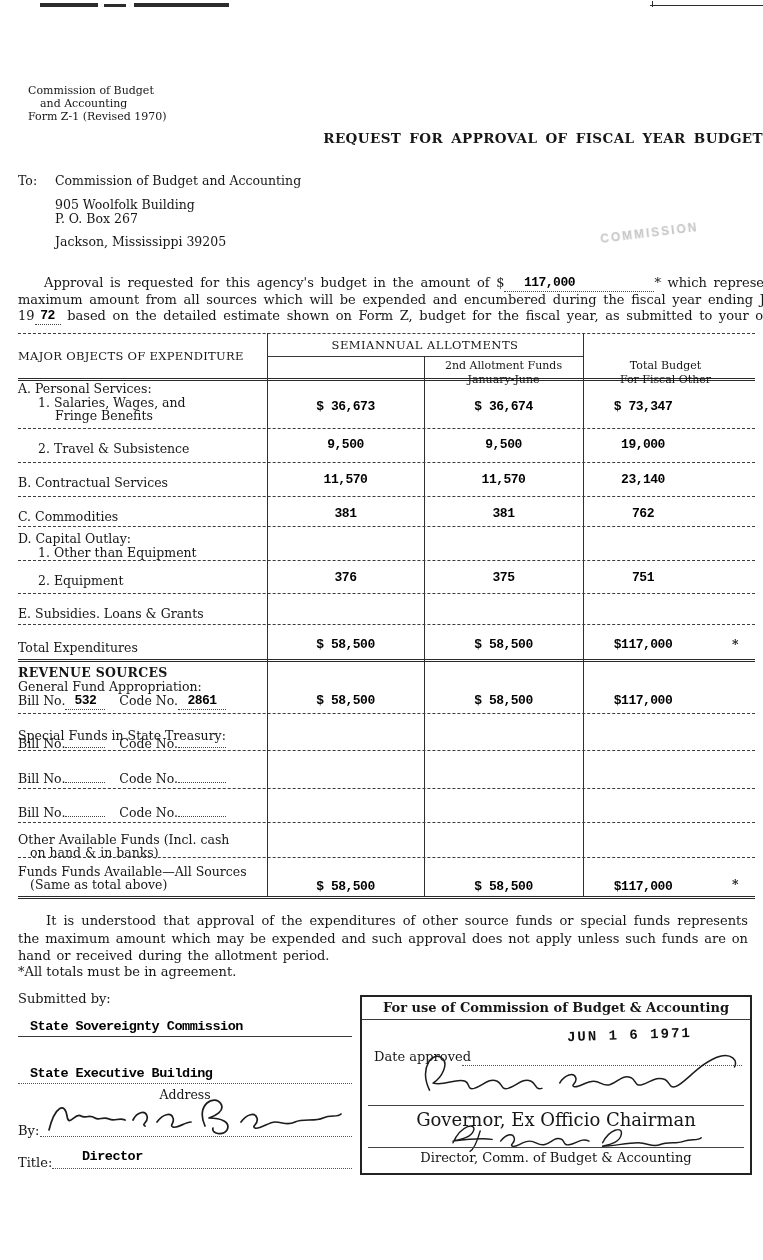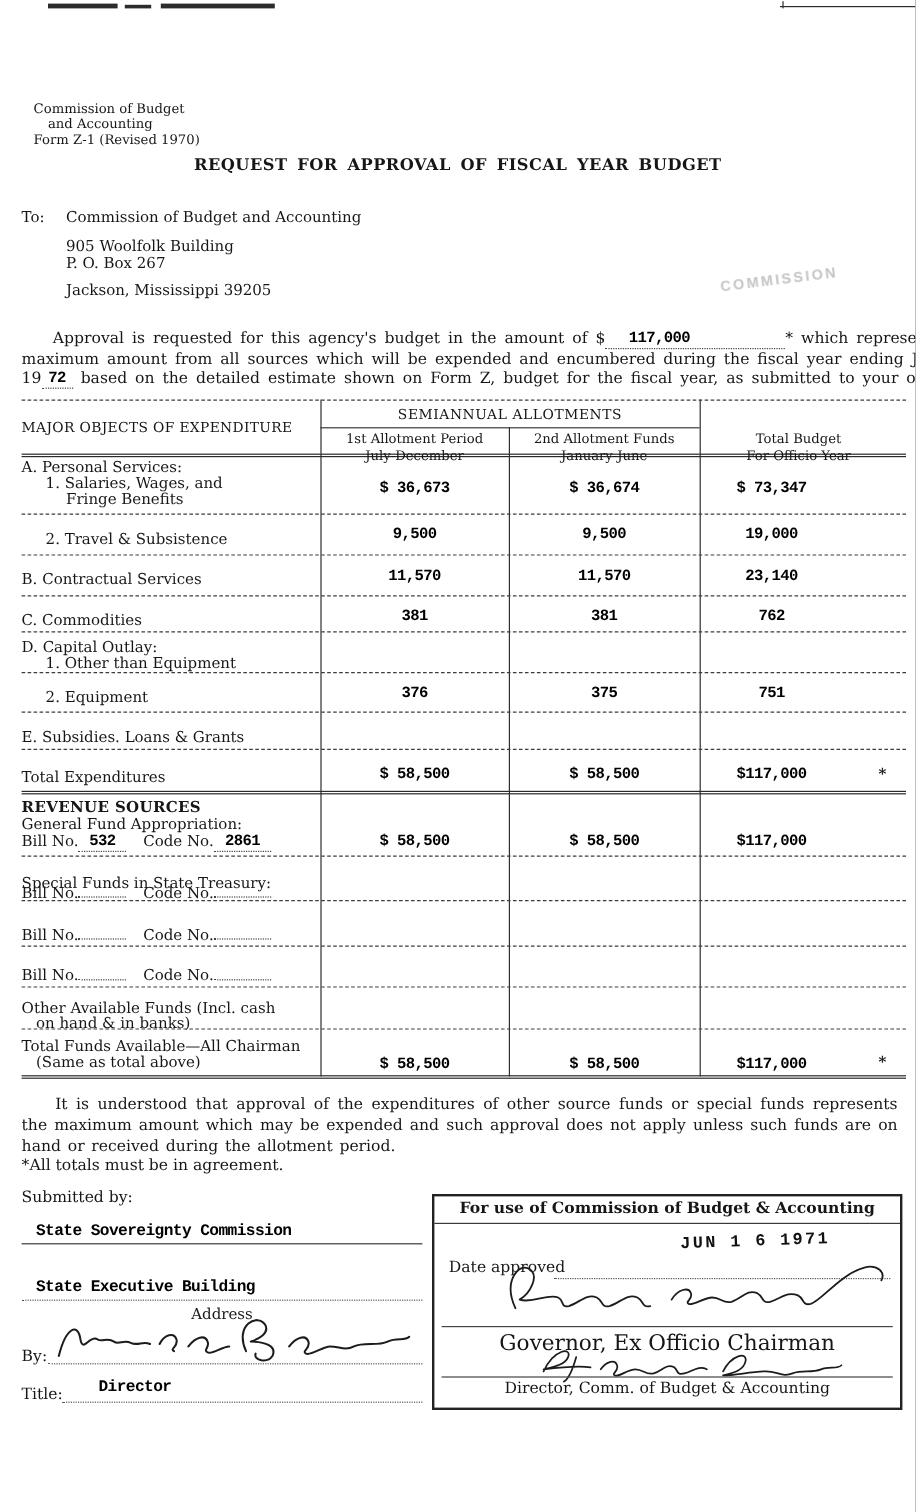"REQUEST FOR APPROVAL OF FISCAL" .title { text-align: center -> right }
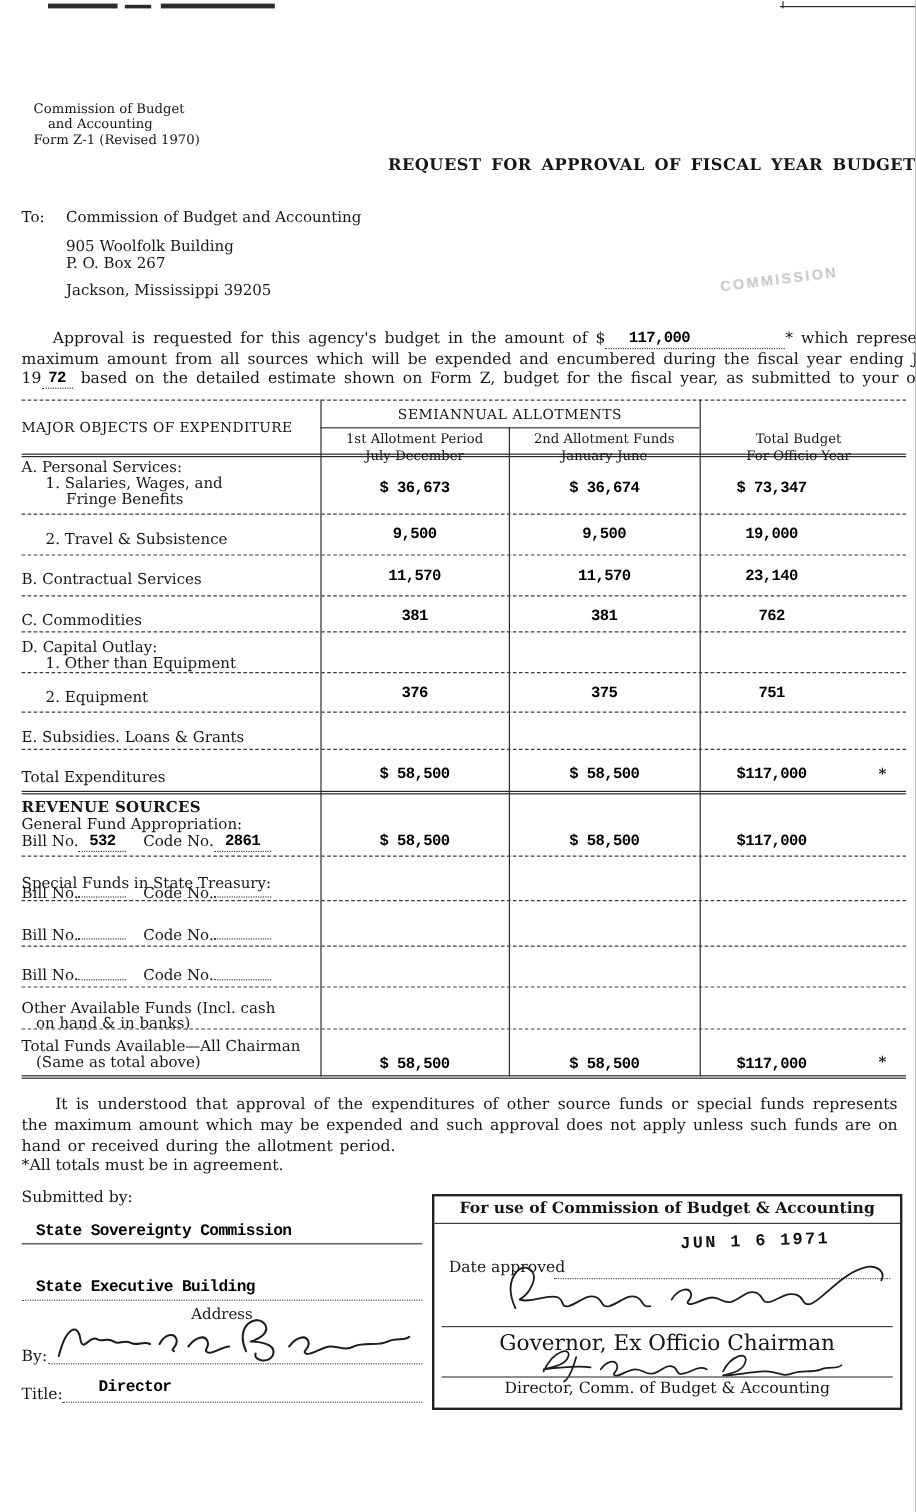"1st Allotment Period" div.abs { html: <div> <div>1st Allotment Period</div> <div>July-December</div> </div> -> none }
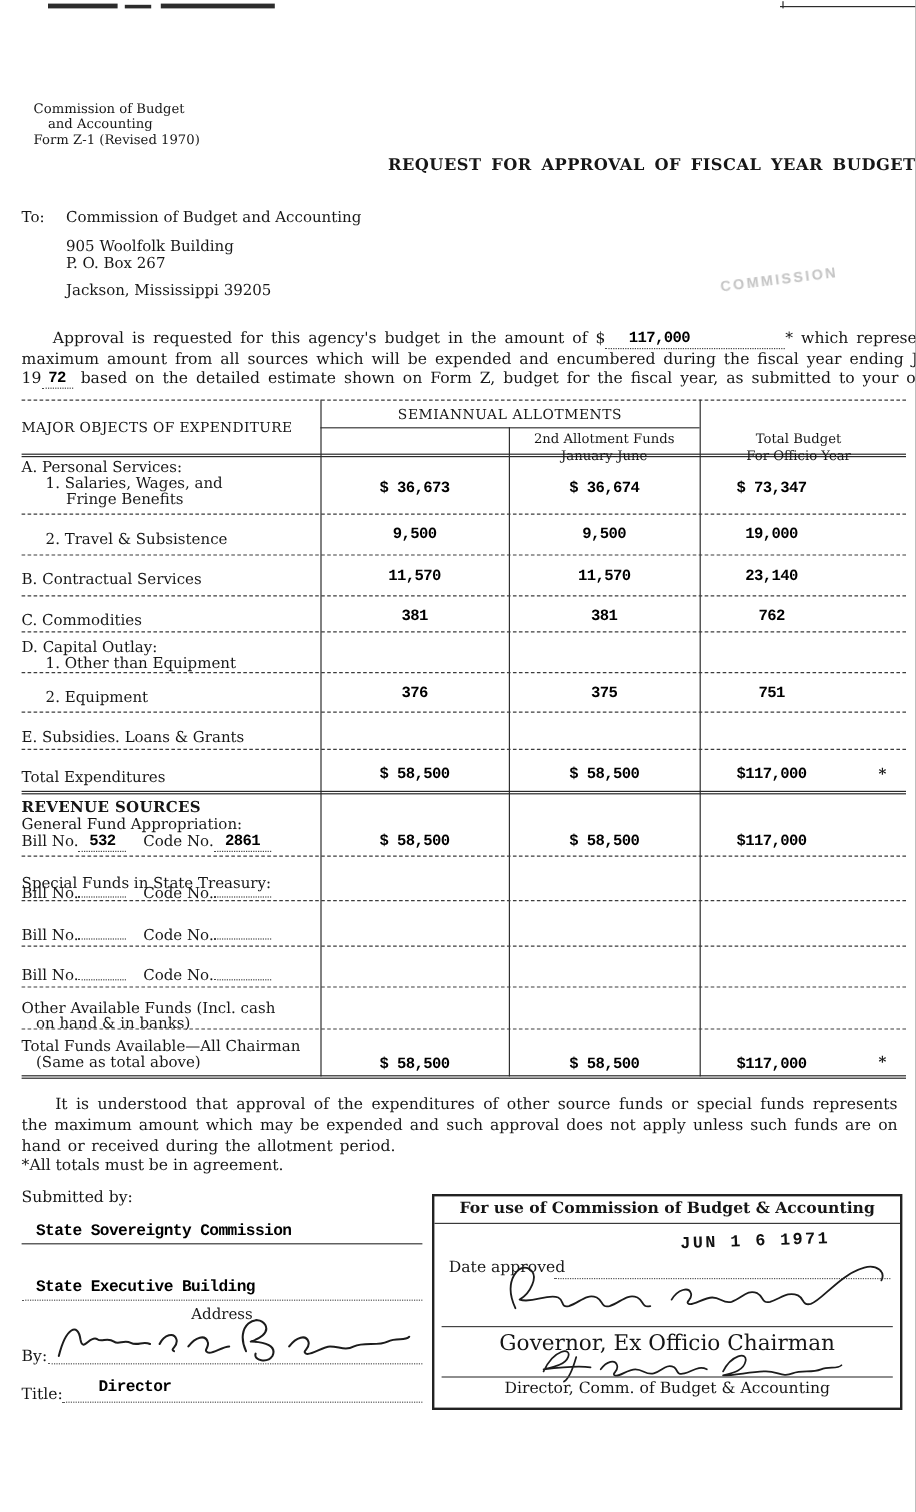"For Officio Year" div { text: Officio Year -> Fiscal Other }
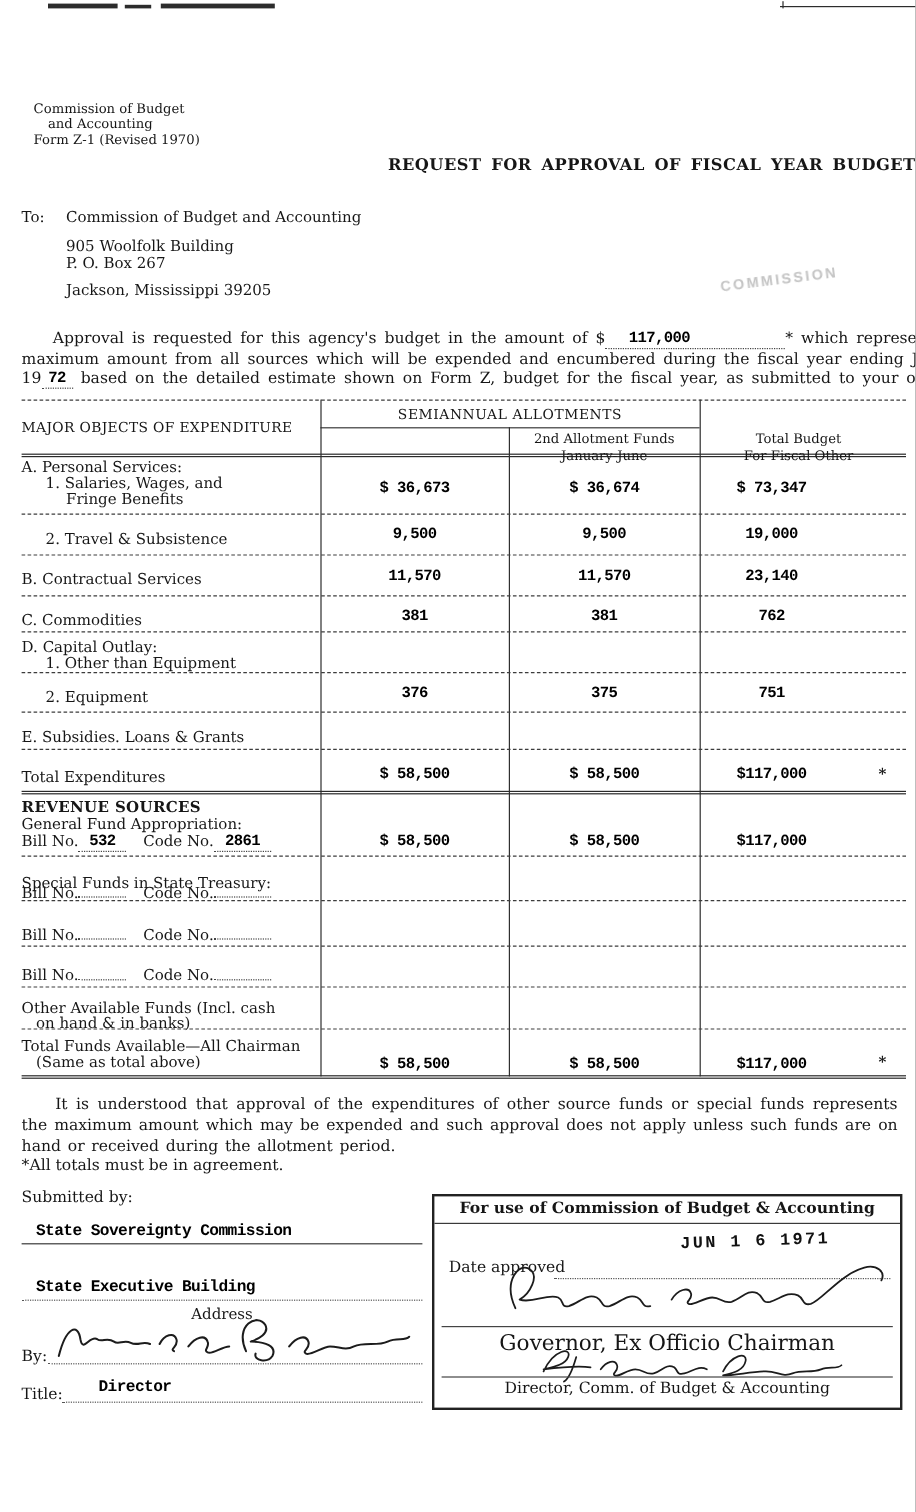"Total Funds Available—All Chairman" div.abs { text: Total Funds Available—All Chairman -> Funds Funds Available—All Sources }
